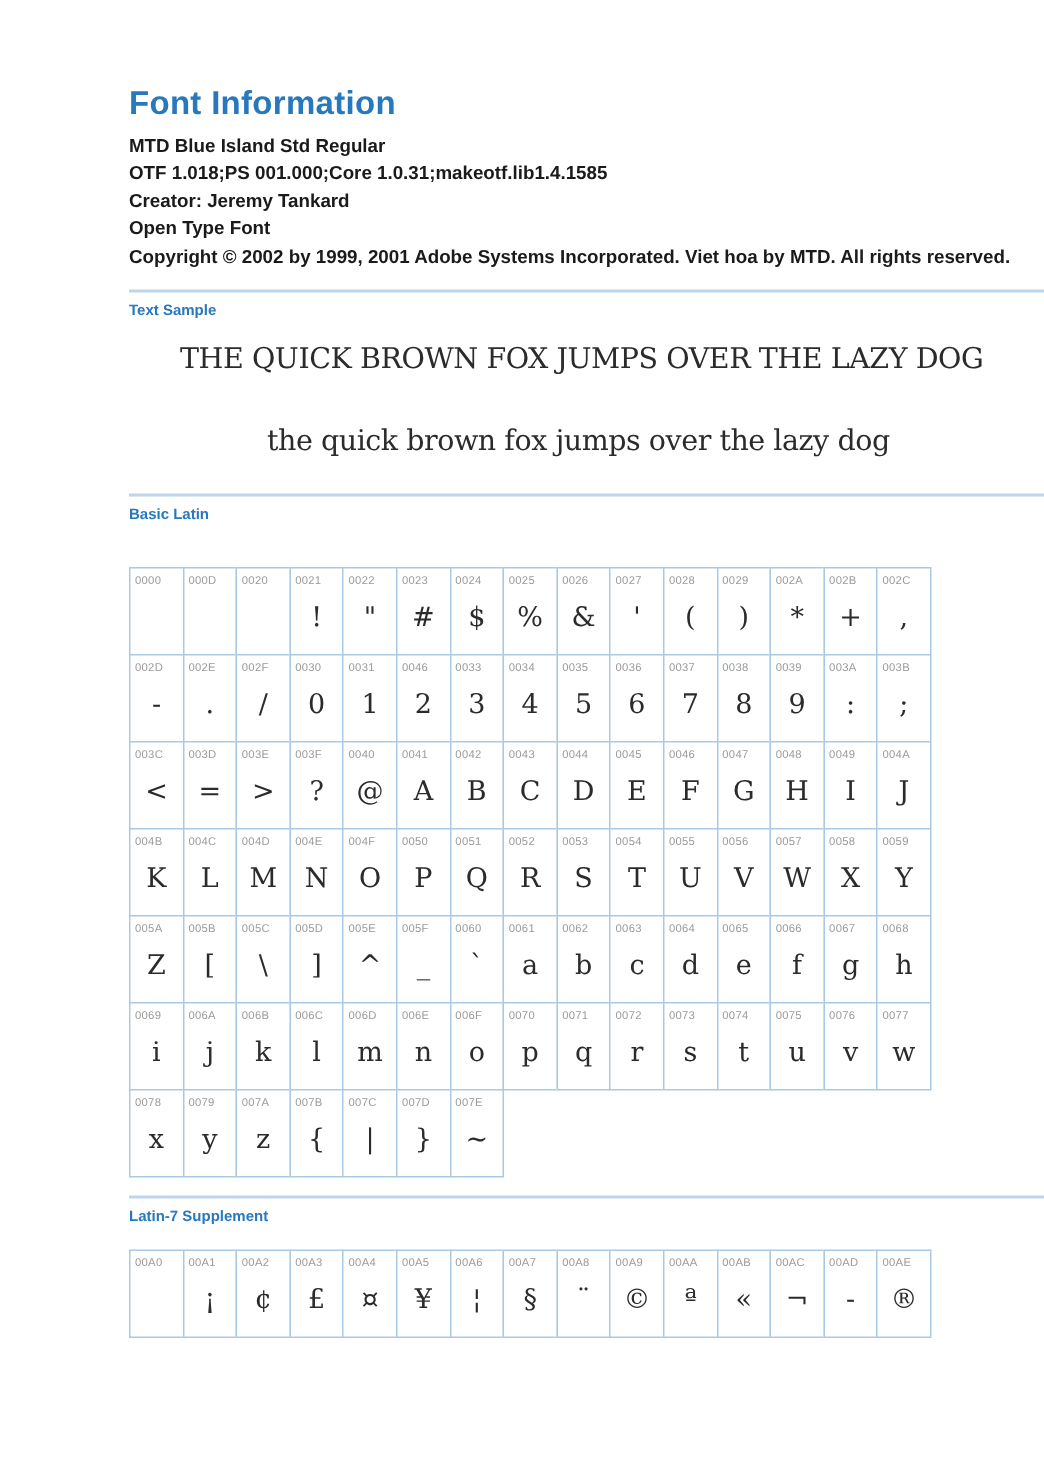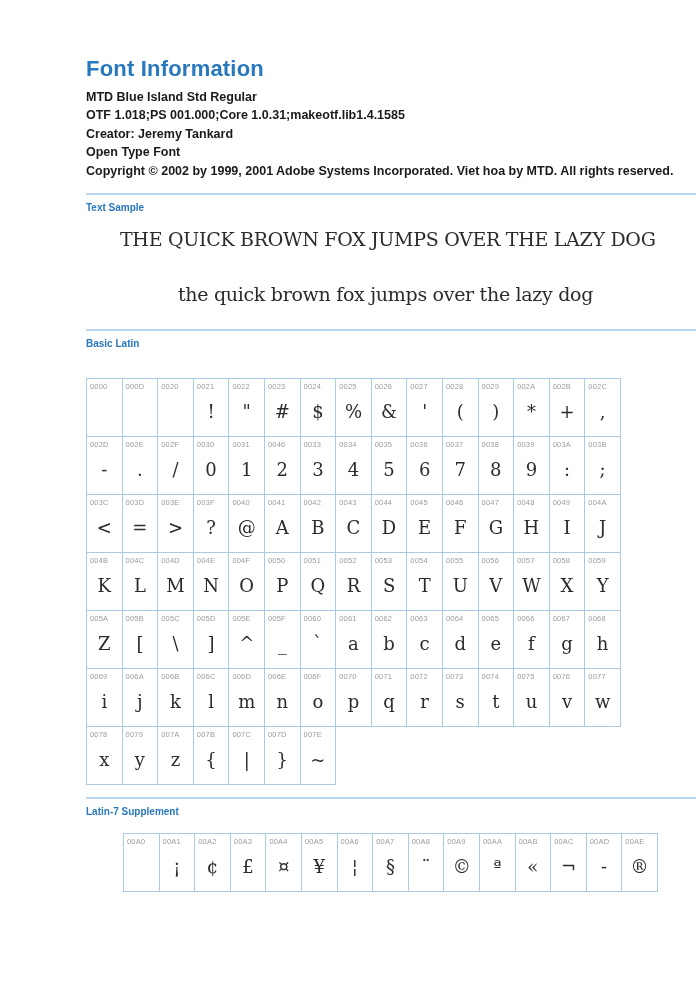"00A0" .l1-table { margin-left: 37px -> none }
